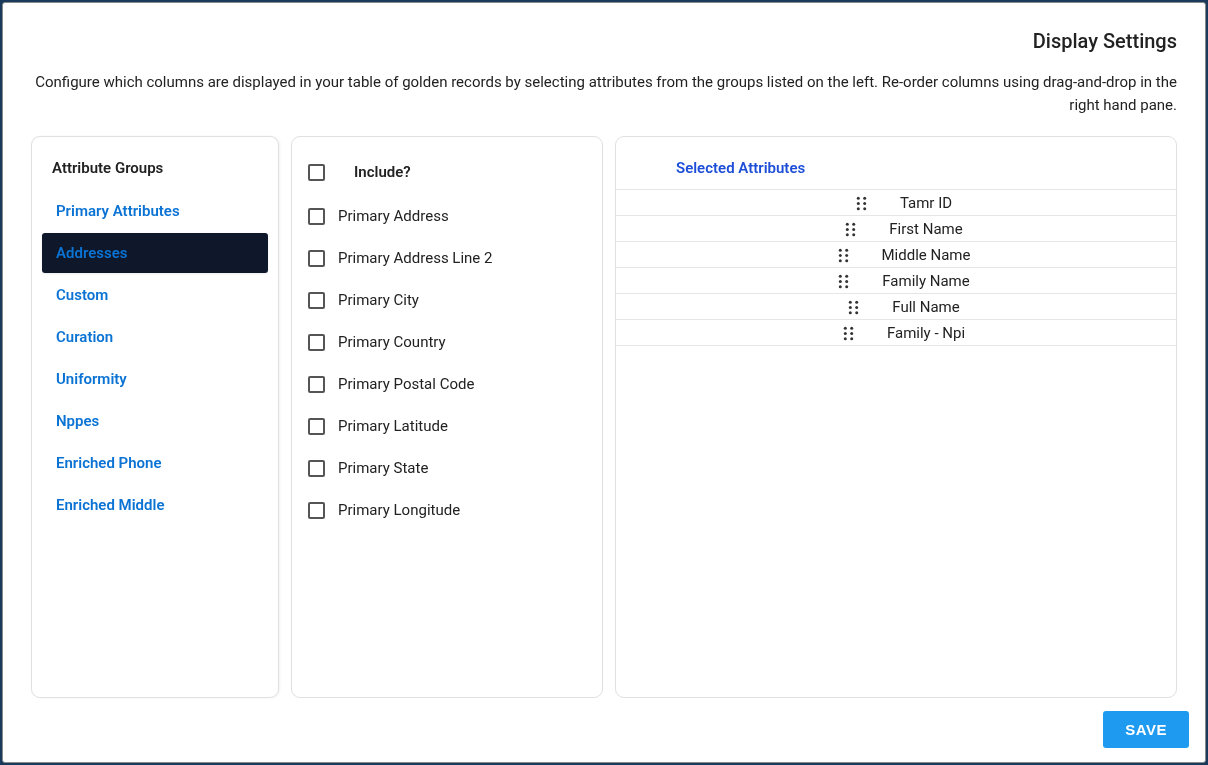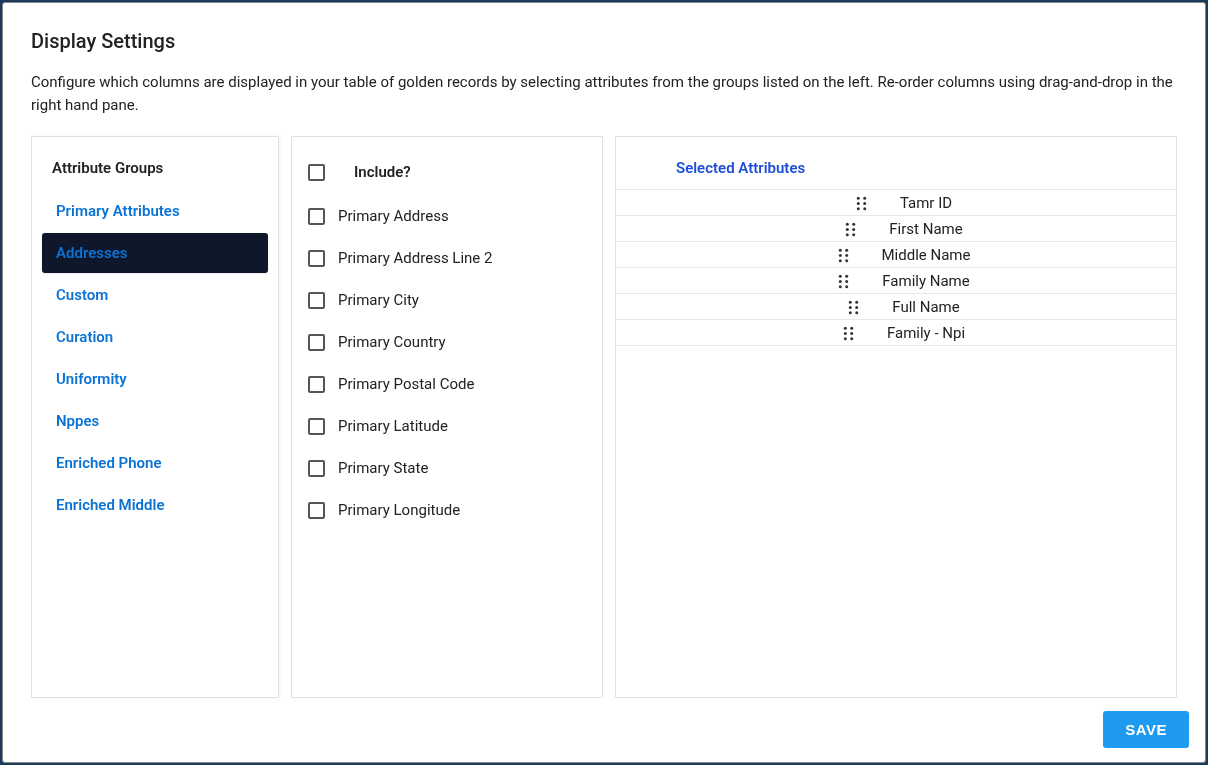"Display Settings" .modal-header { text-align: none -> right }
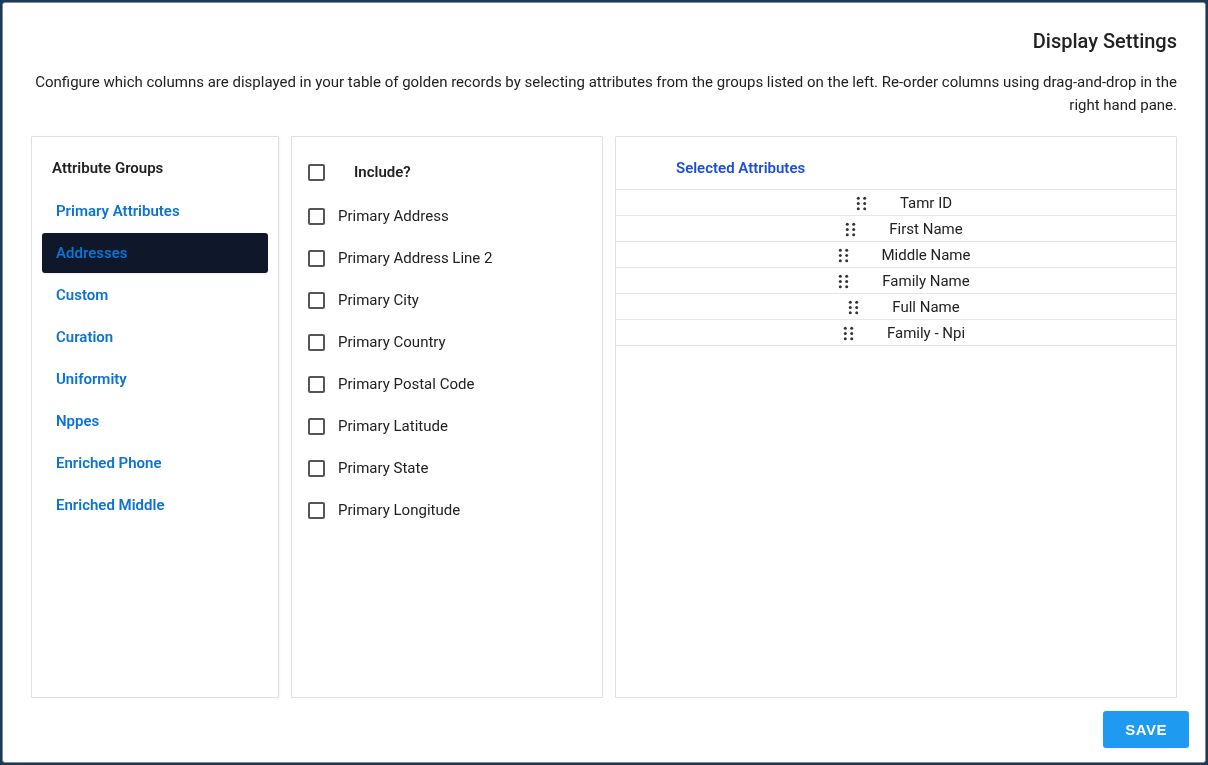"Attribute Groups" .panel { border-radius: 1px -> 9px }
